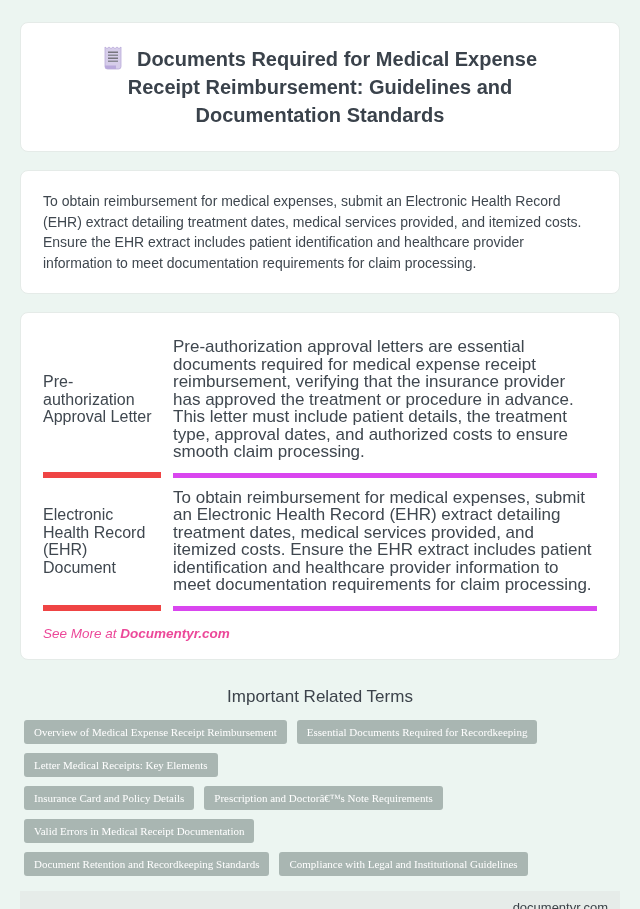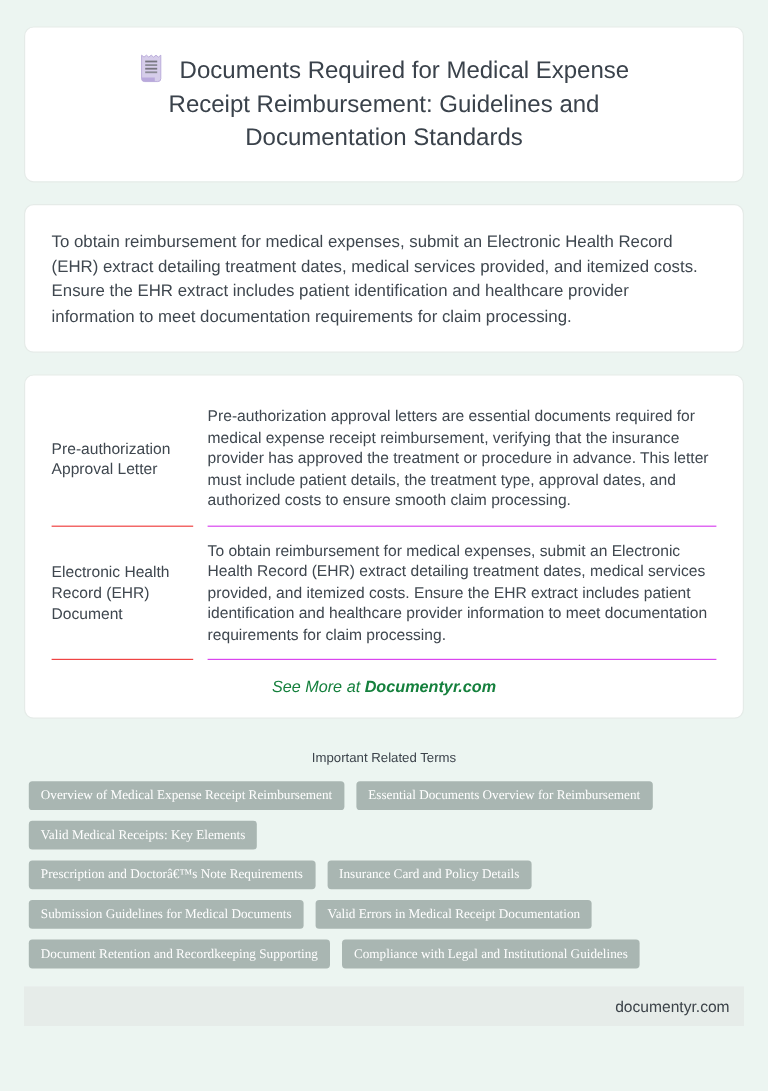"Documents Required for Medical Expense" h1.doc-title { font-weight: 400 -> 700 }
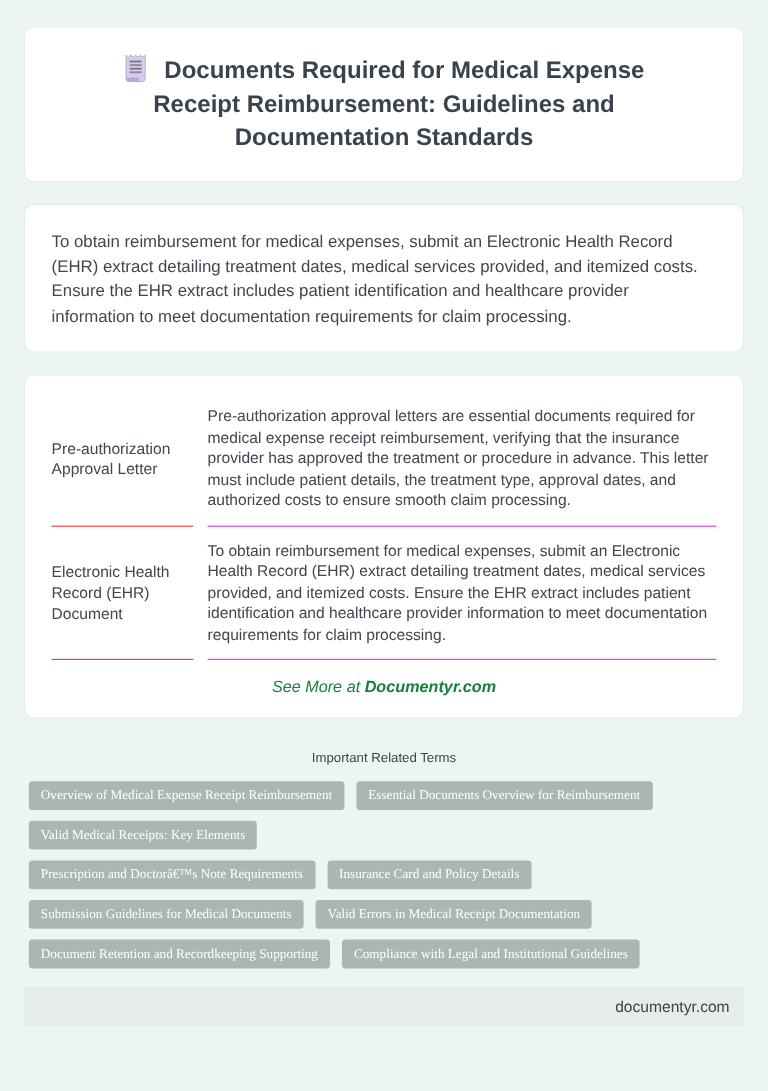"Pre-authorization approval letters are" td.desc { border-bottom: 1px solid #d946ef -> 5px solid #d946ef; font-size: 13px -> 17px }
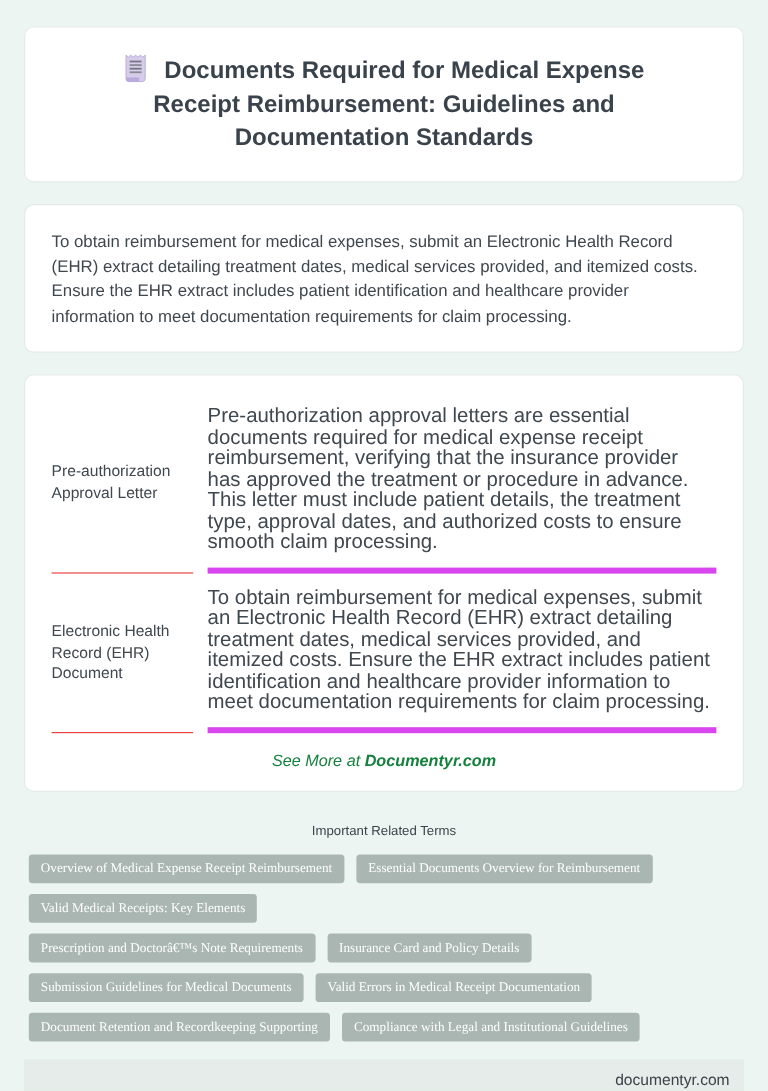"Pre-authorization Approval Letter" td.term { border-bottom: 1px solid #ef4444 -> 6px solid #ef4444; font-size: 13px -> 16px }
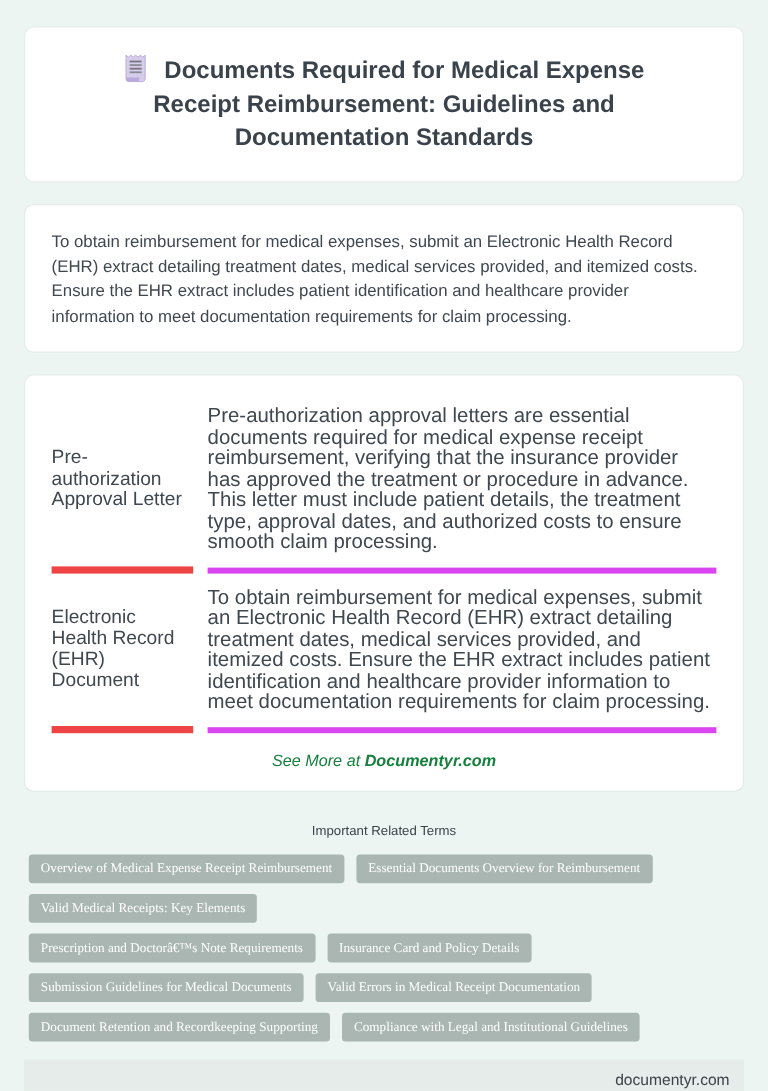"See More at Documentyr.com" .see-more { color: #15803d -> #ec4899; text-align: center -> left }
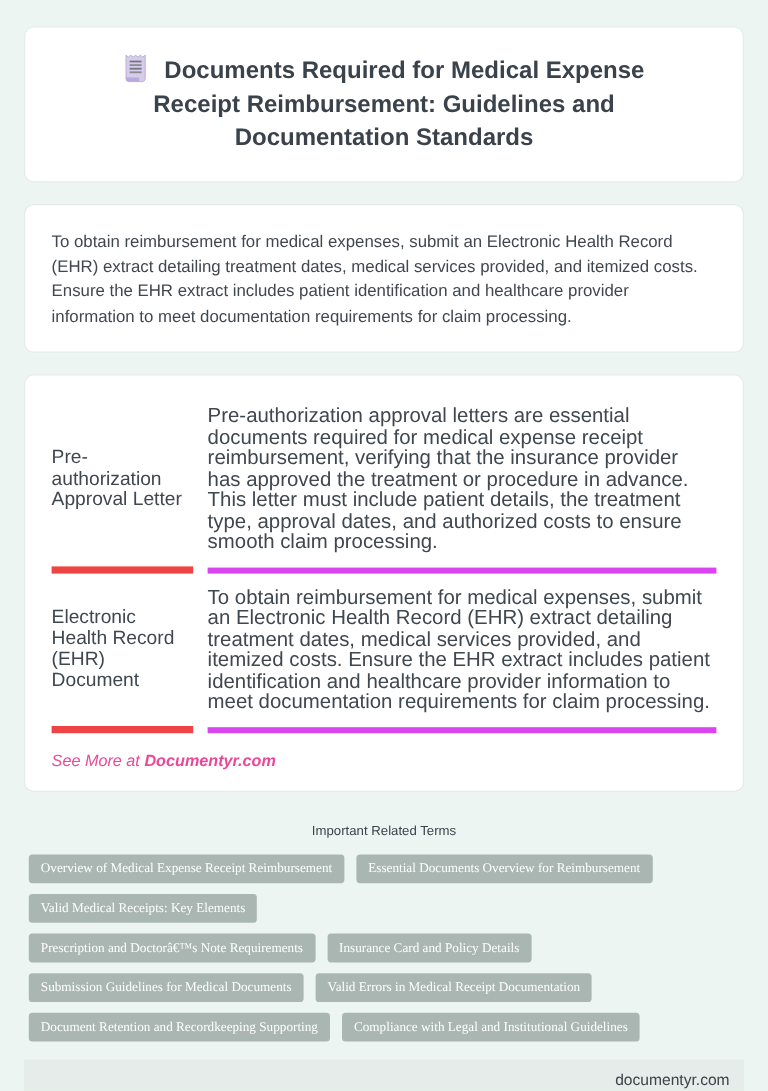"Important Related Terms" h2.related-heading { font-size: 11px -> 17px }
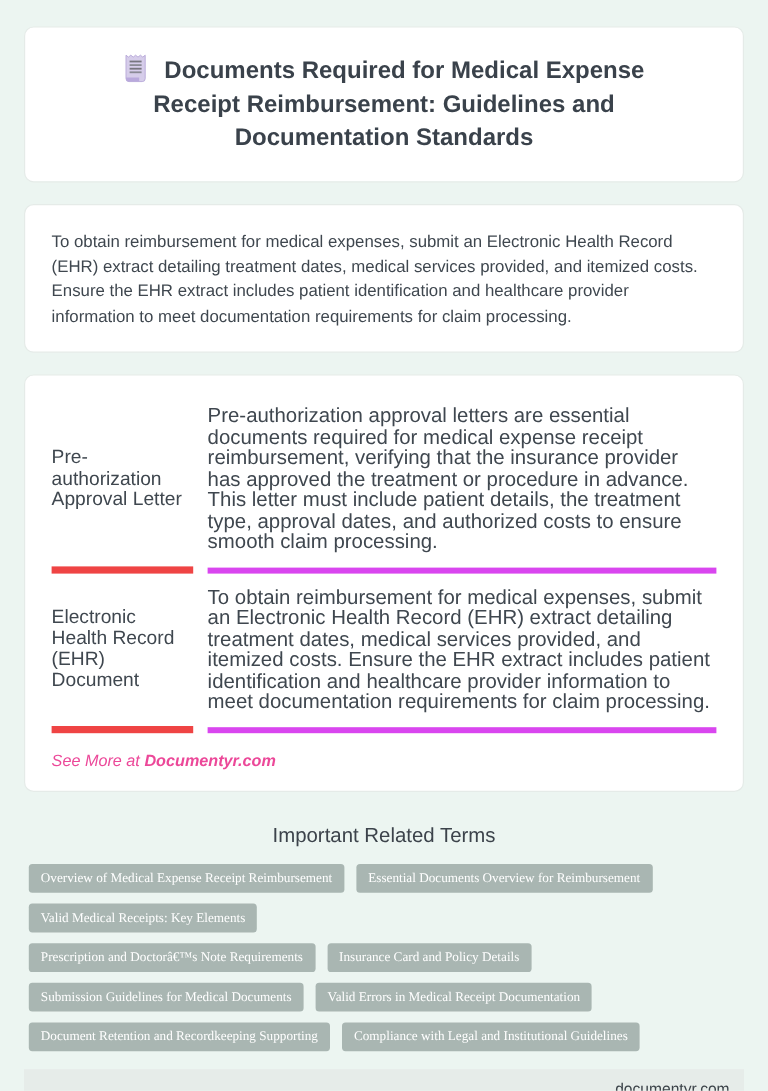"Essential Documents Overview for" button.term-btn { text: Overview for Reimbursement -> Required for Recordkeeping }
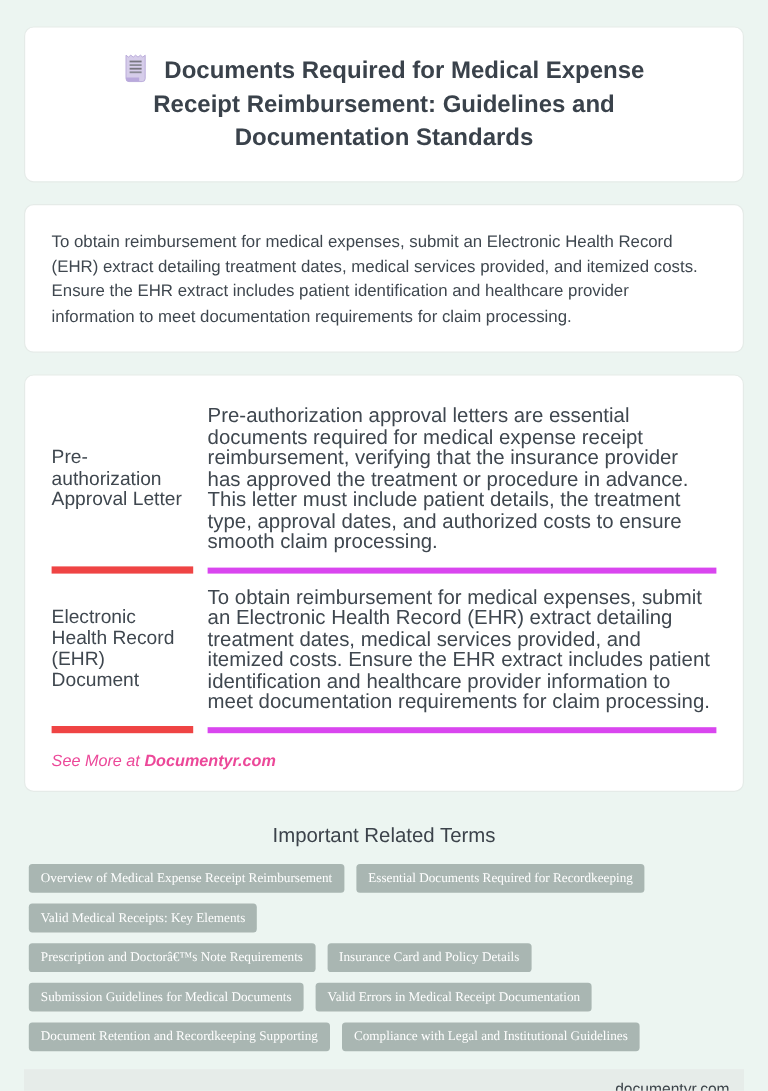"Valid Medical Receipts: Key Elements" button.term-btn { text: Valid -> Letter }
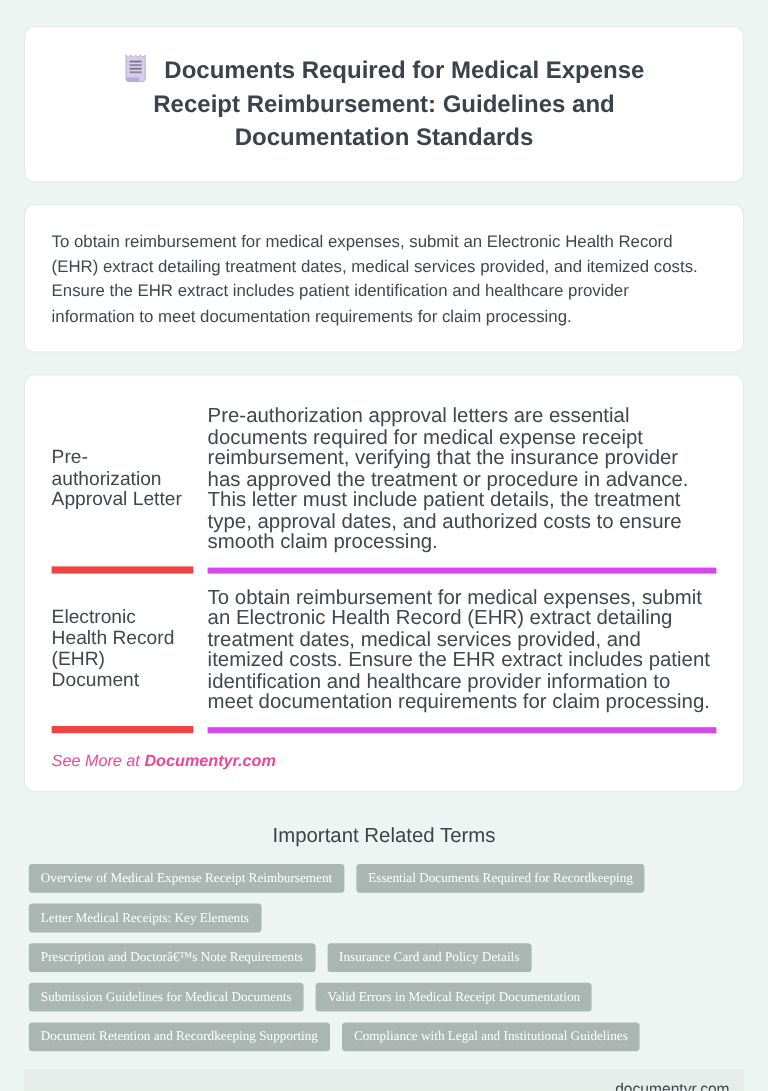"Prescription and Doctorâ€™s Note" button.term-btn { order: before "Insurance Card and Policy Details" -> after "Insurance Card and Policy Details" }
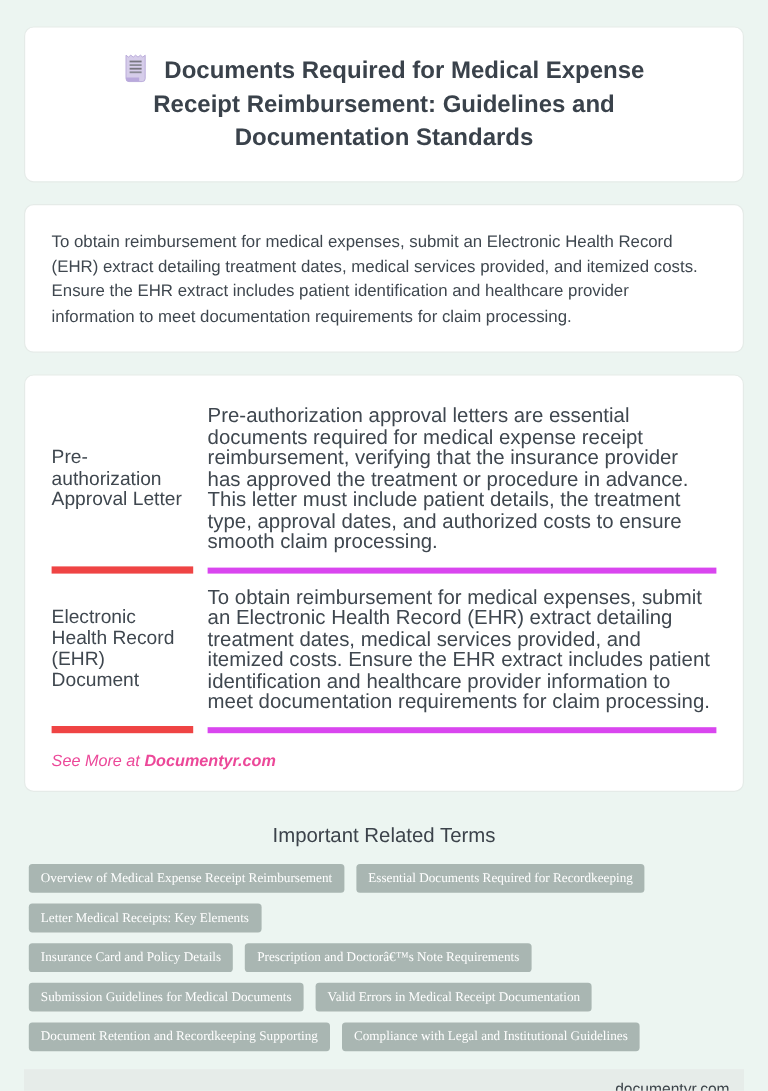"Submission Guidelines for Medical" button.term-btn { html: <button>Submission Guidelines for Medical Documents</button> -> none }
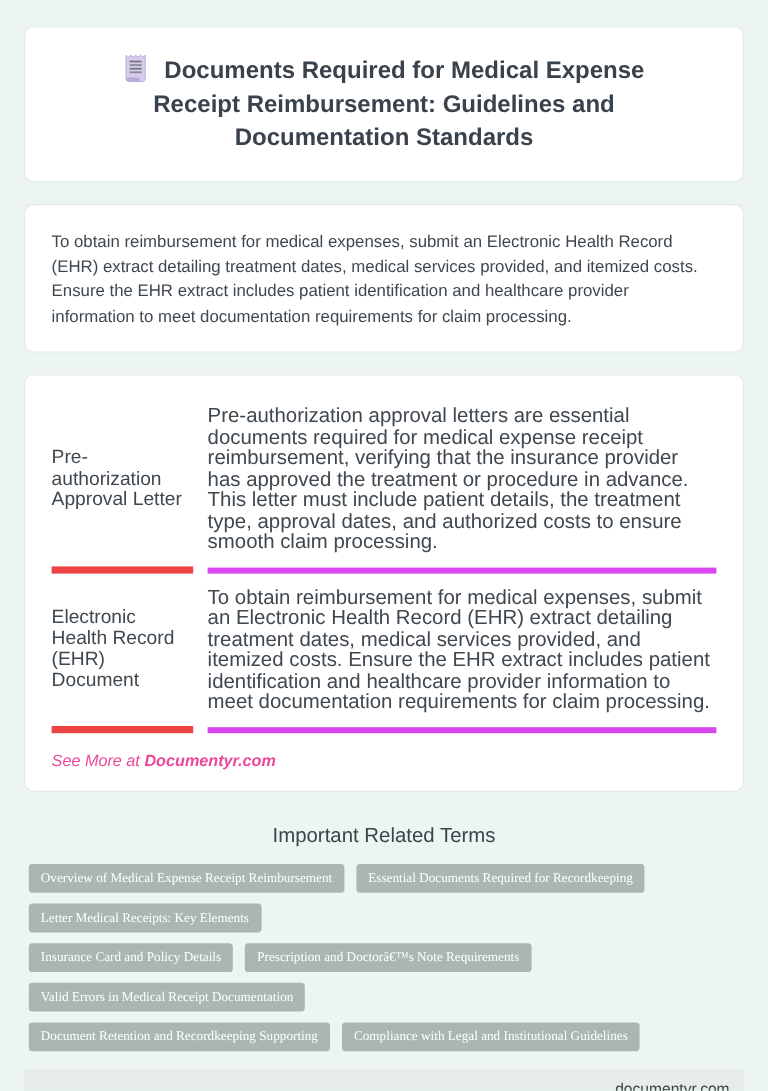"Document Retention and Recordkeeping" button.term-btn { text: Supporting -> Standards }
